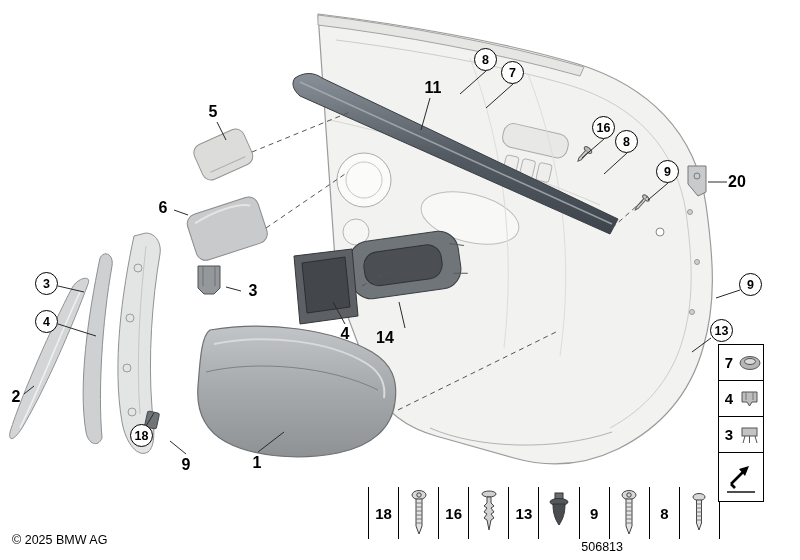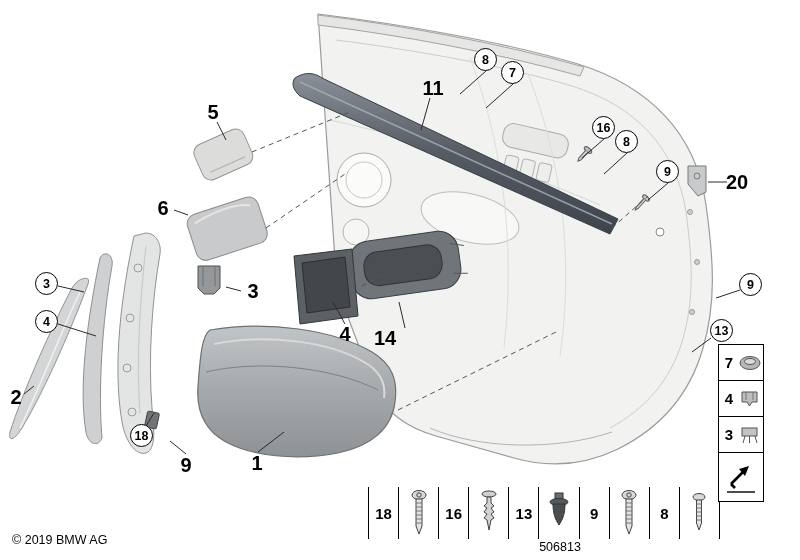"11" .plabel { font-size: 20px -> 16px }
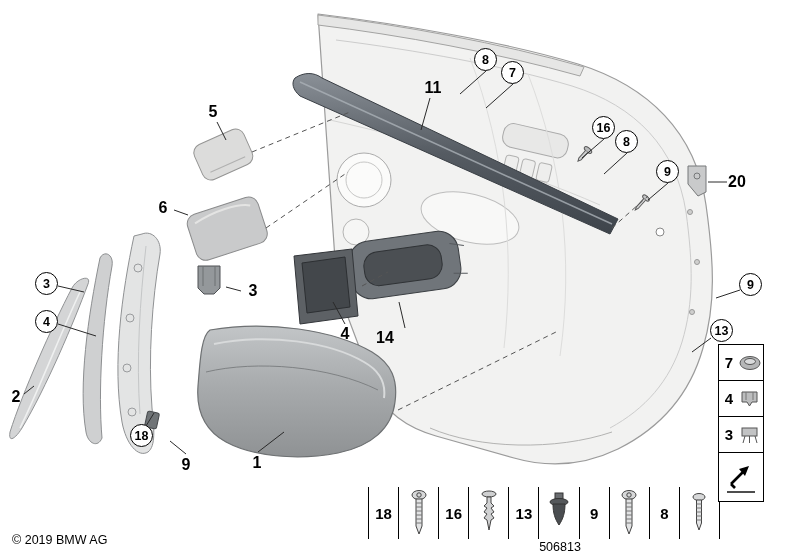"© 2019 BMW AG" div.copyright { text: 2019 -> 2025 }
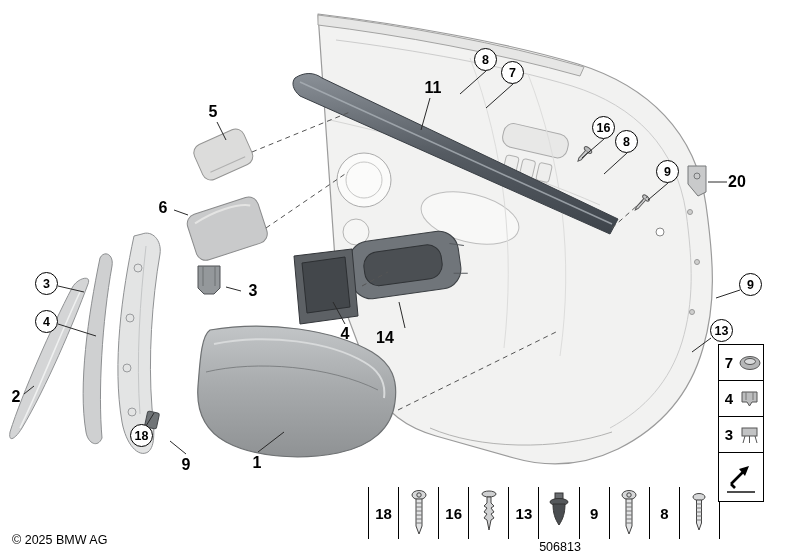"506813" .diagnum { left: 518px -> 539px; text-align: center -> right }
